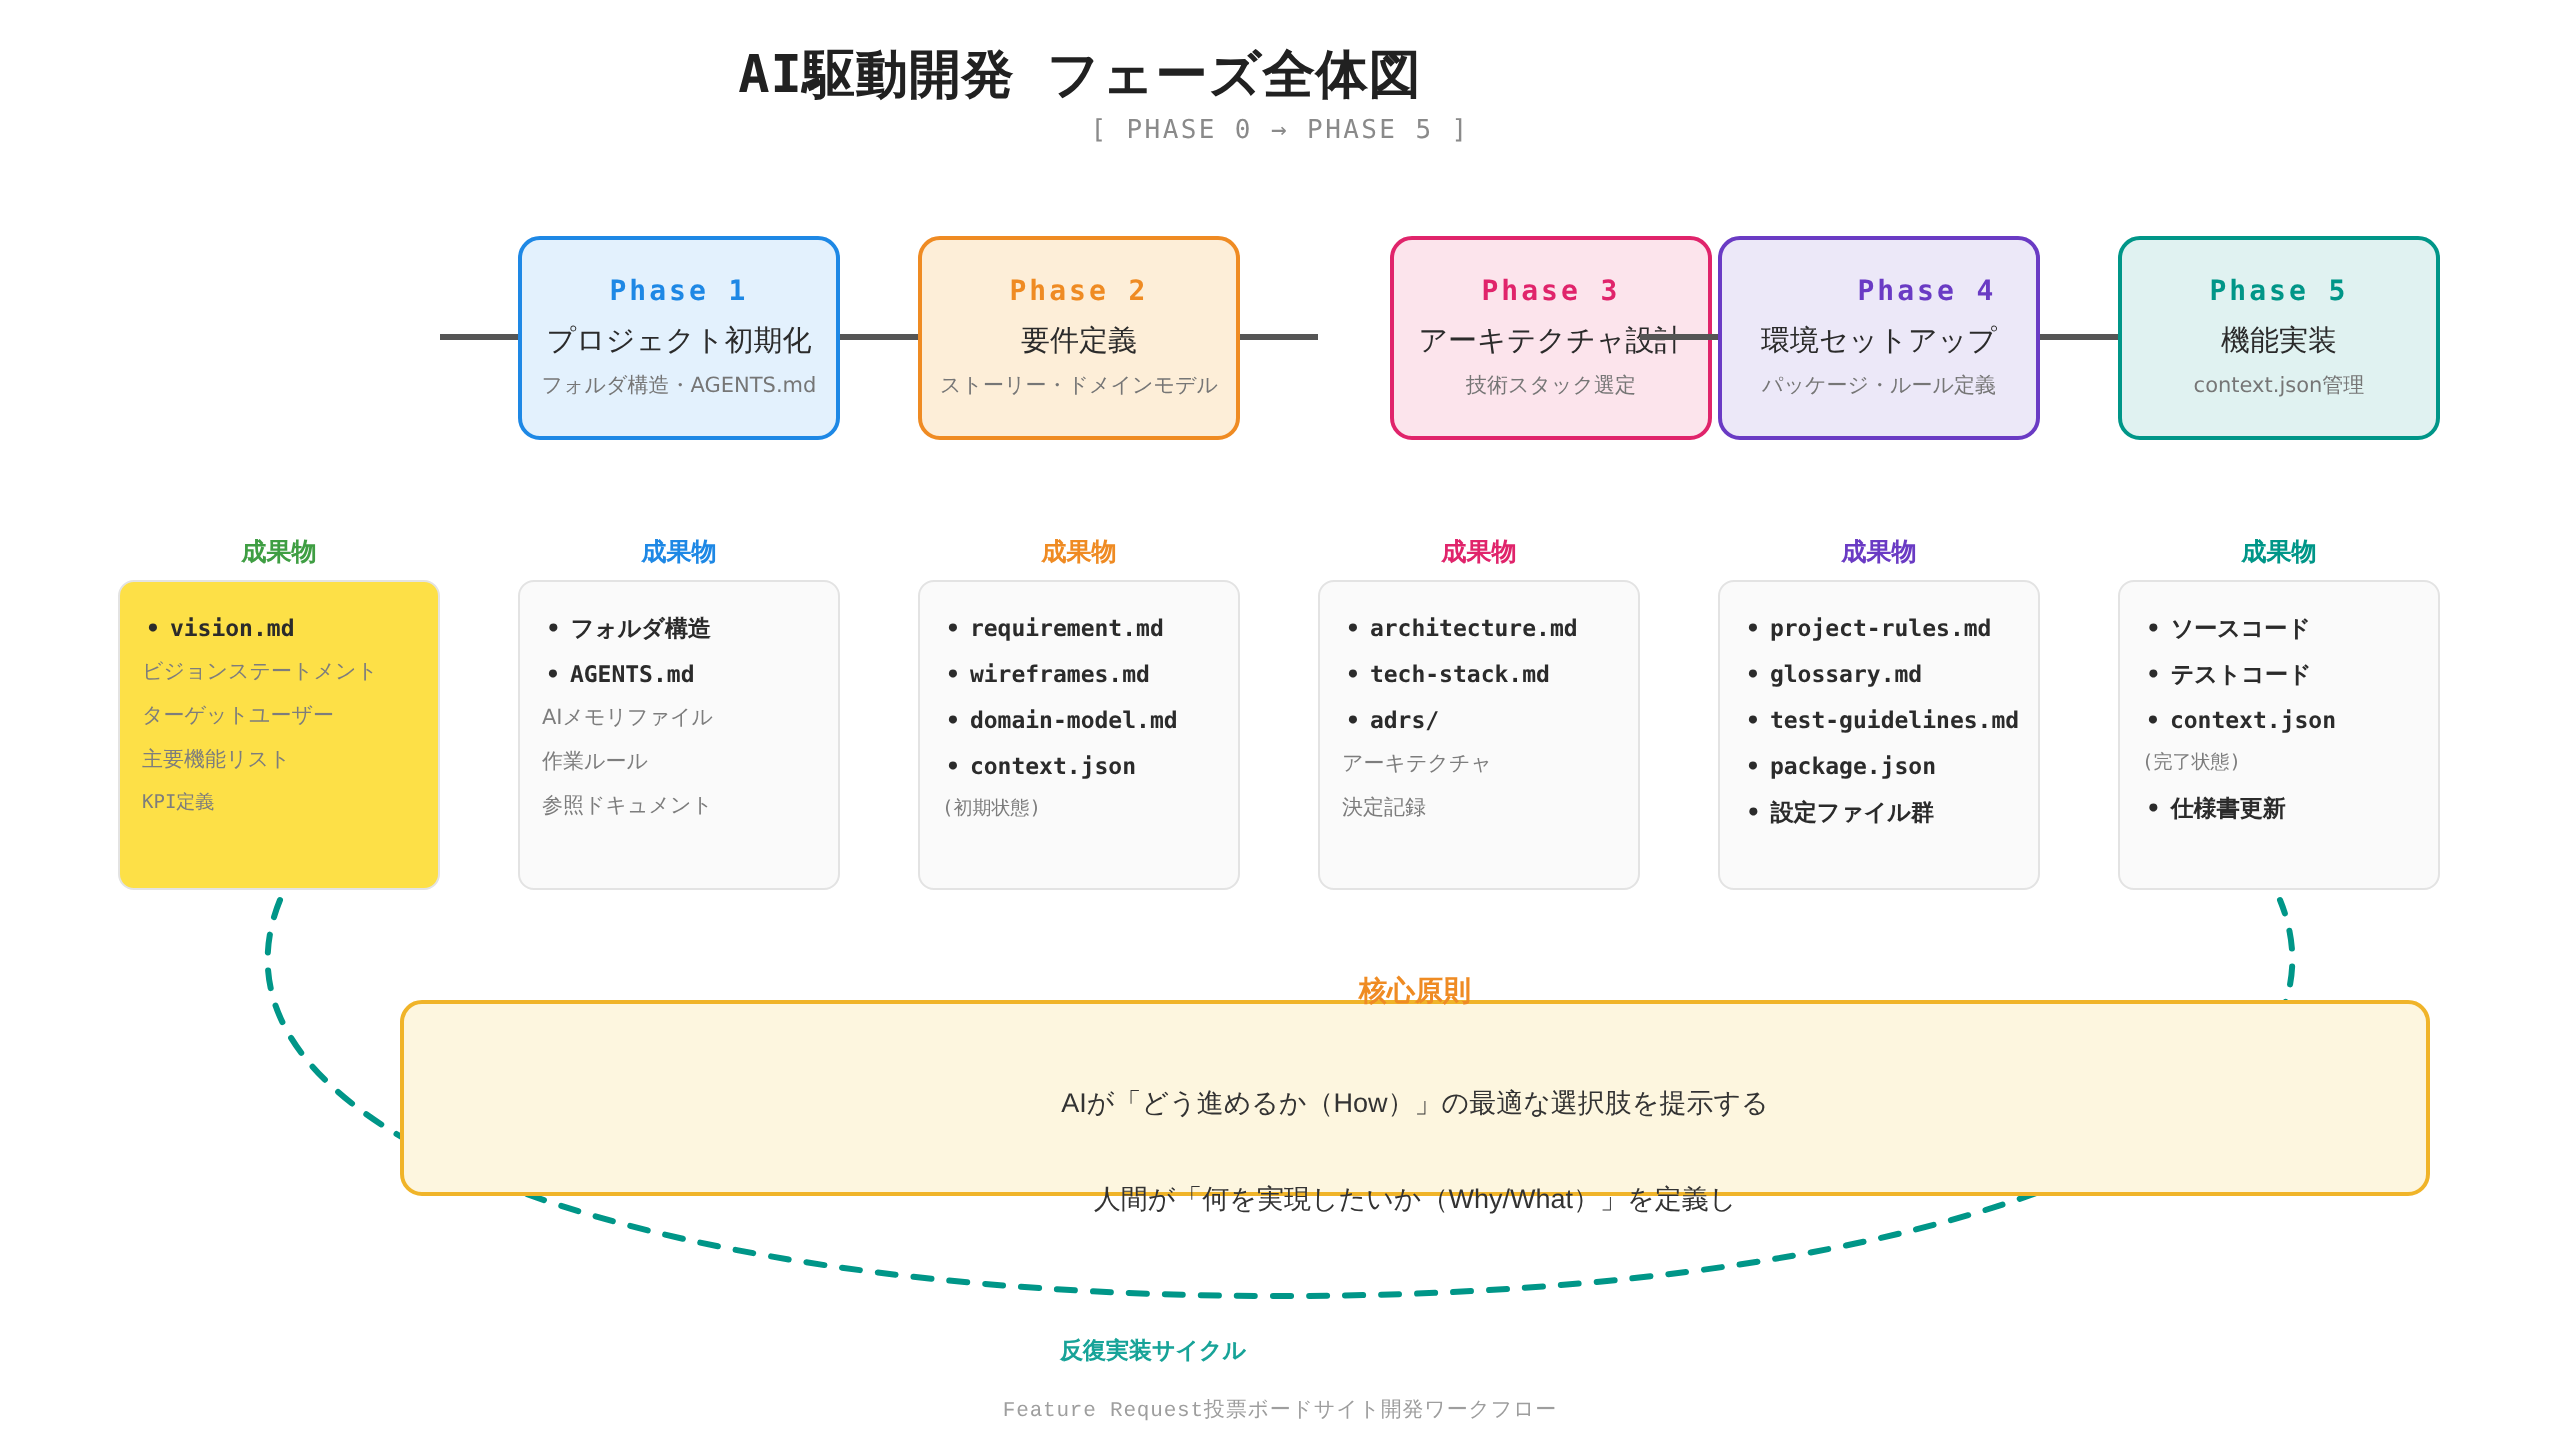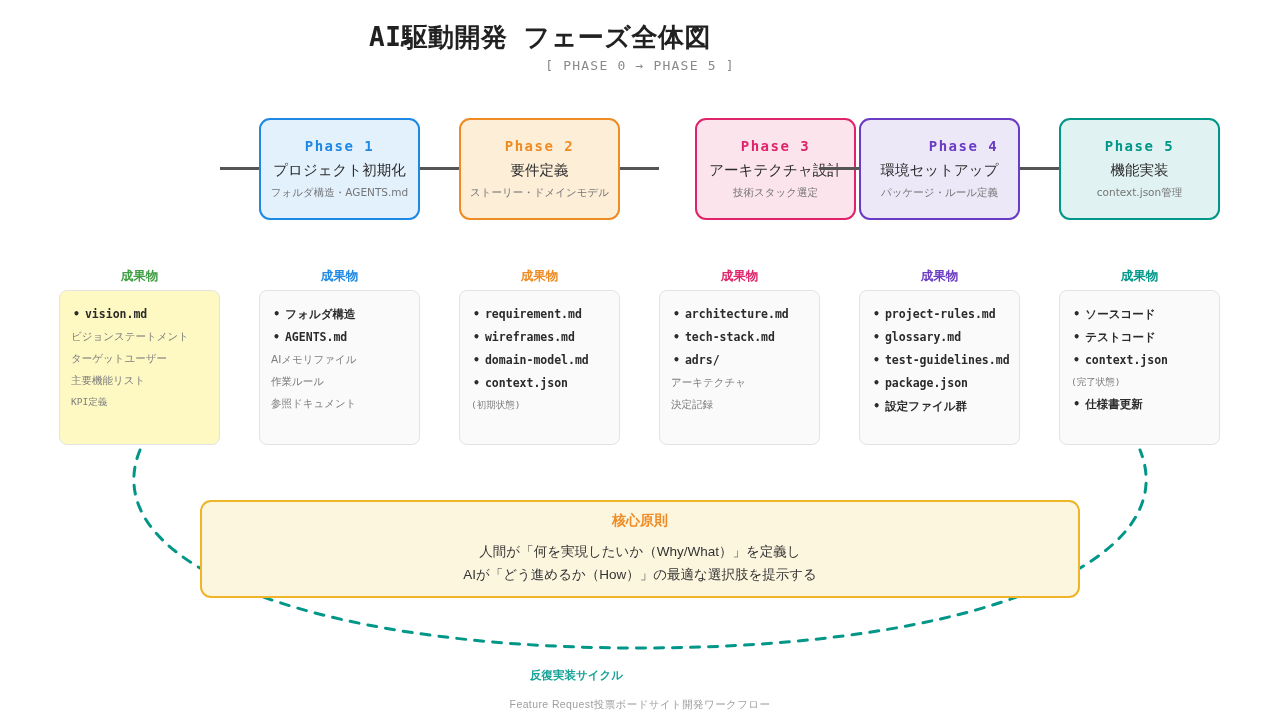"• vision.md" div.deliv-card { background: #fef9c3 -> #fde047 }
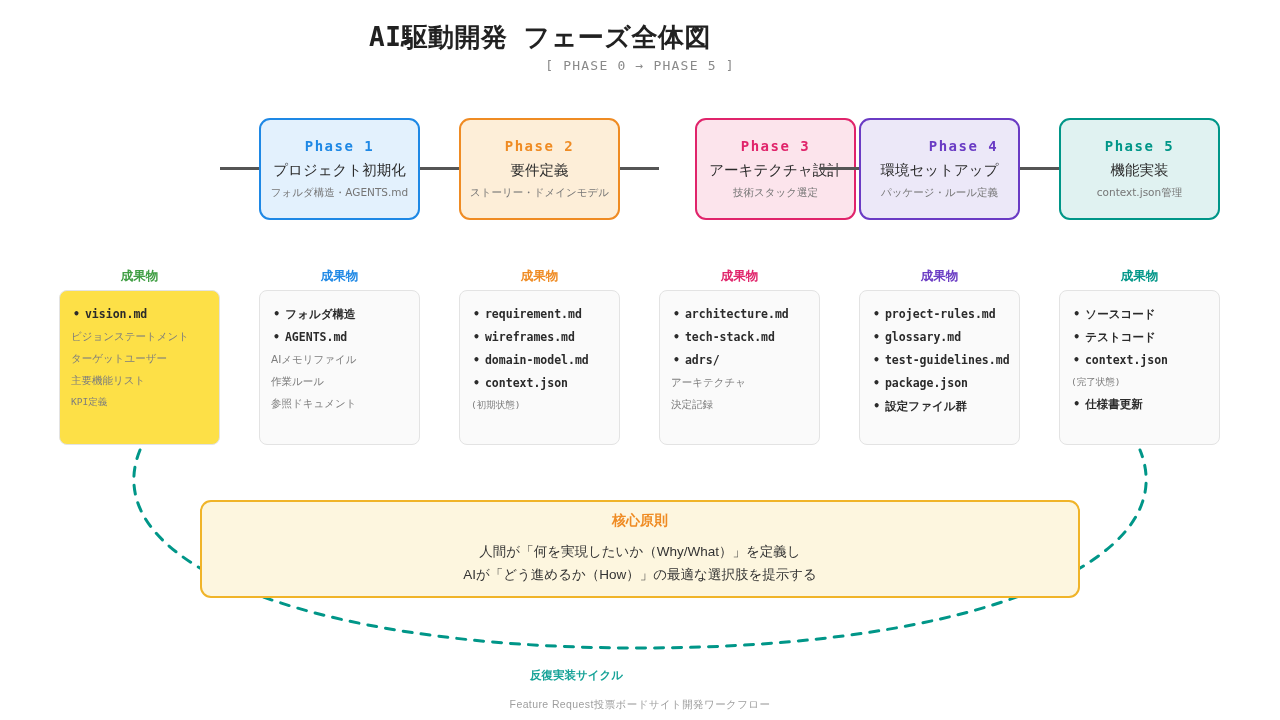"核心原則" .principle { gap: none -> 25px; width: 880px -> 1015px }
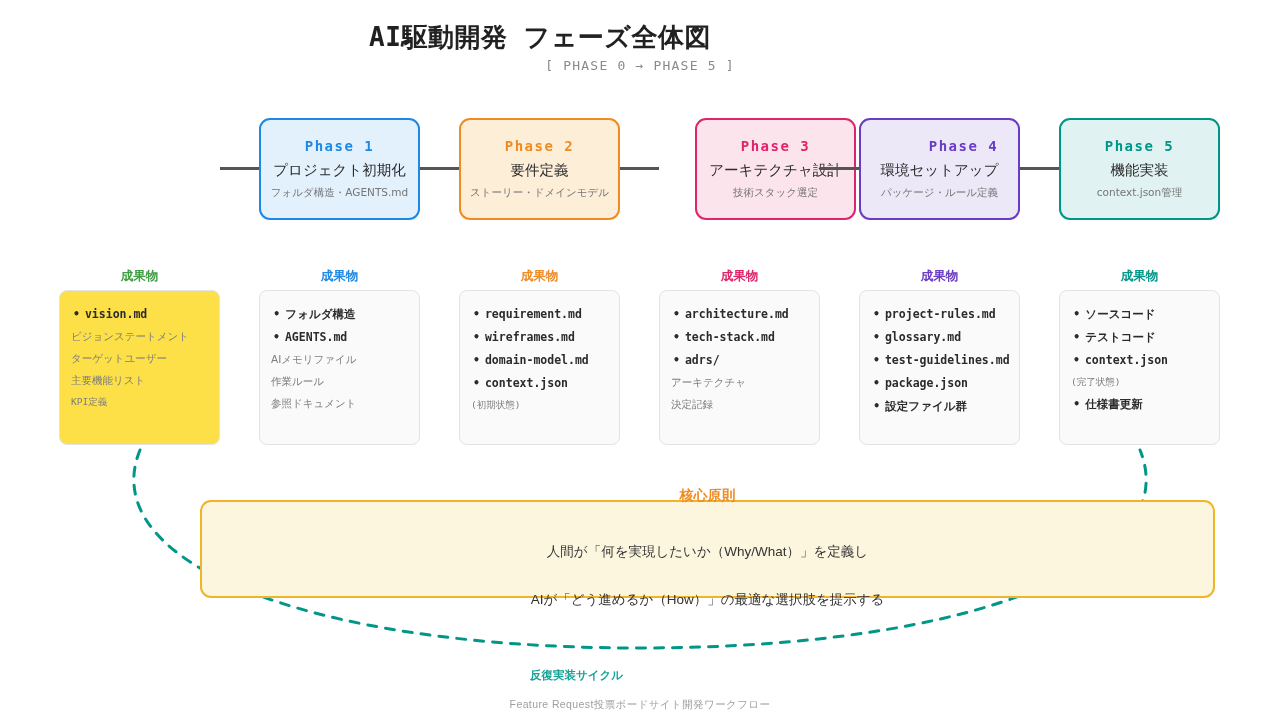"人間が「何を実現したいか（Why/What）」を定義し" div.principle-line { order: before "AIが「どう進めるか（How）」の最適な選択肢を提示する" -> after "AIが「どう進めるか（How）」の最適な選択肢を提示する" }
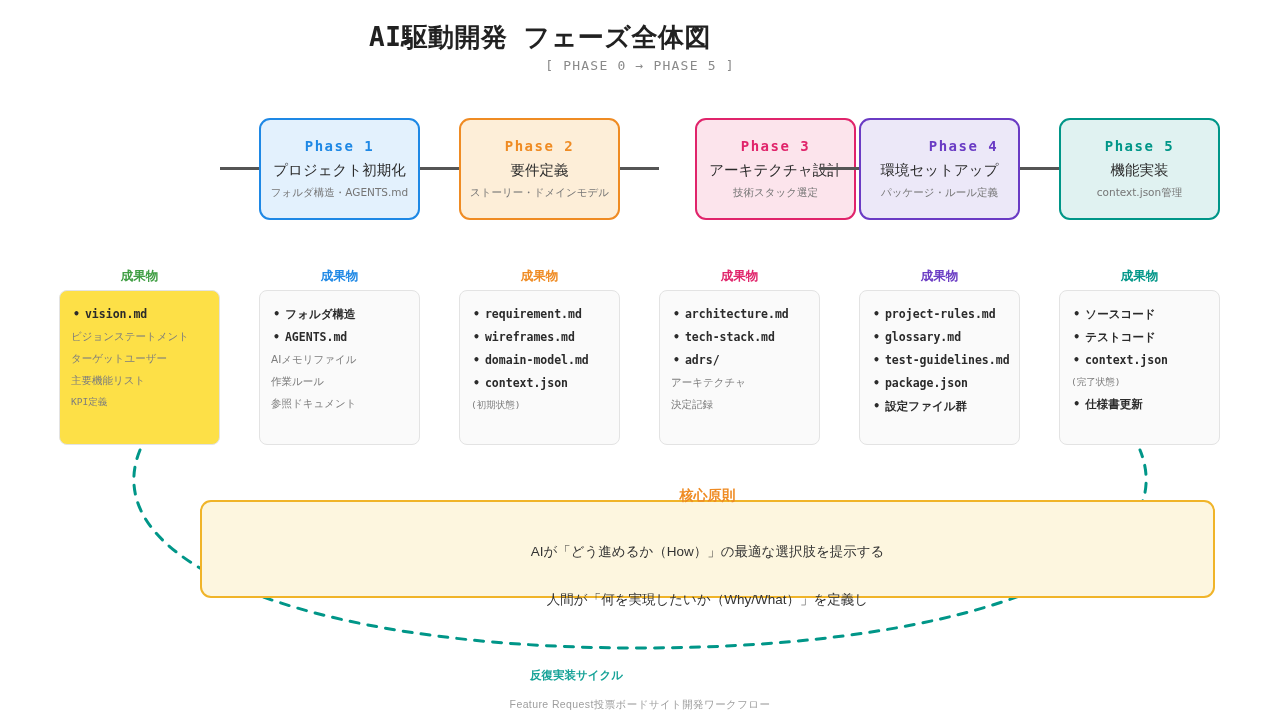"Feature Request投票ボードサイト開発ワークフロー" .footer-note { font-family: Liberation Sans, sans-serif -> Liberation Mono, monospace }
